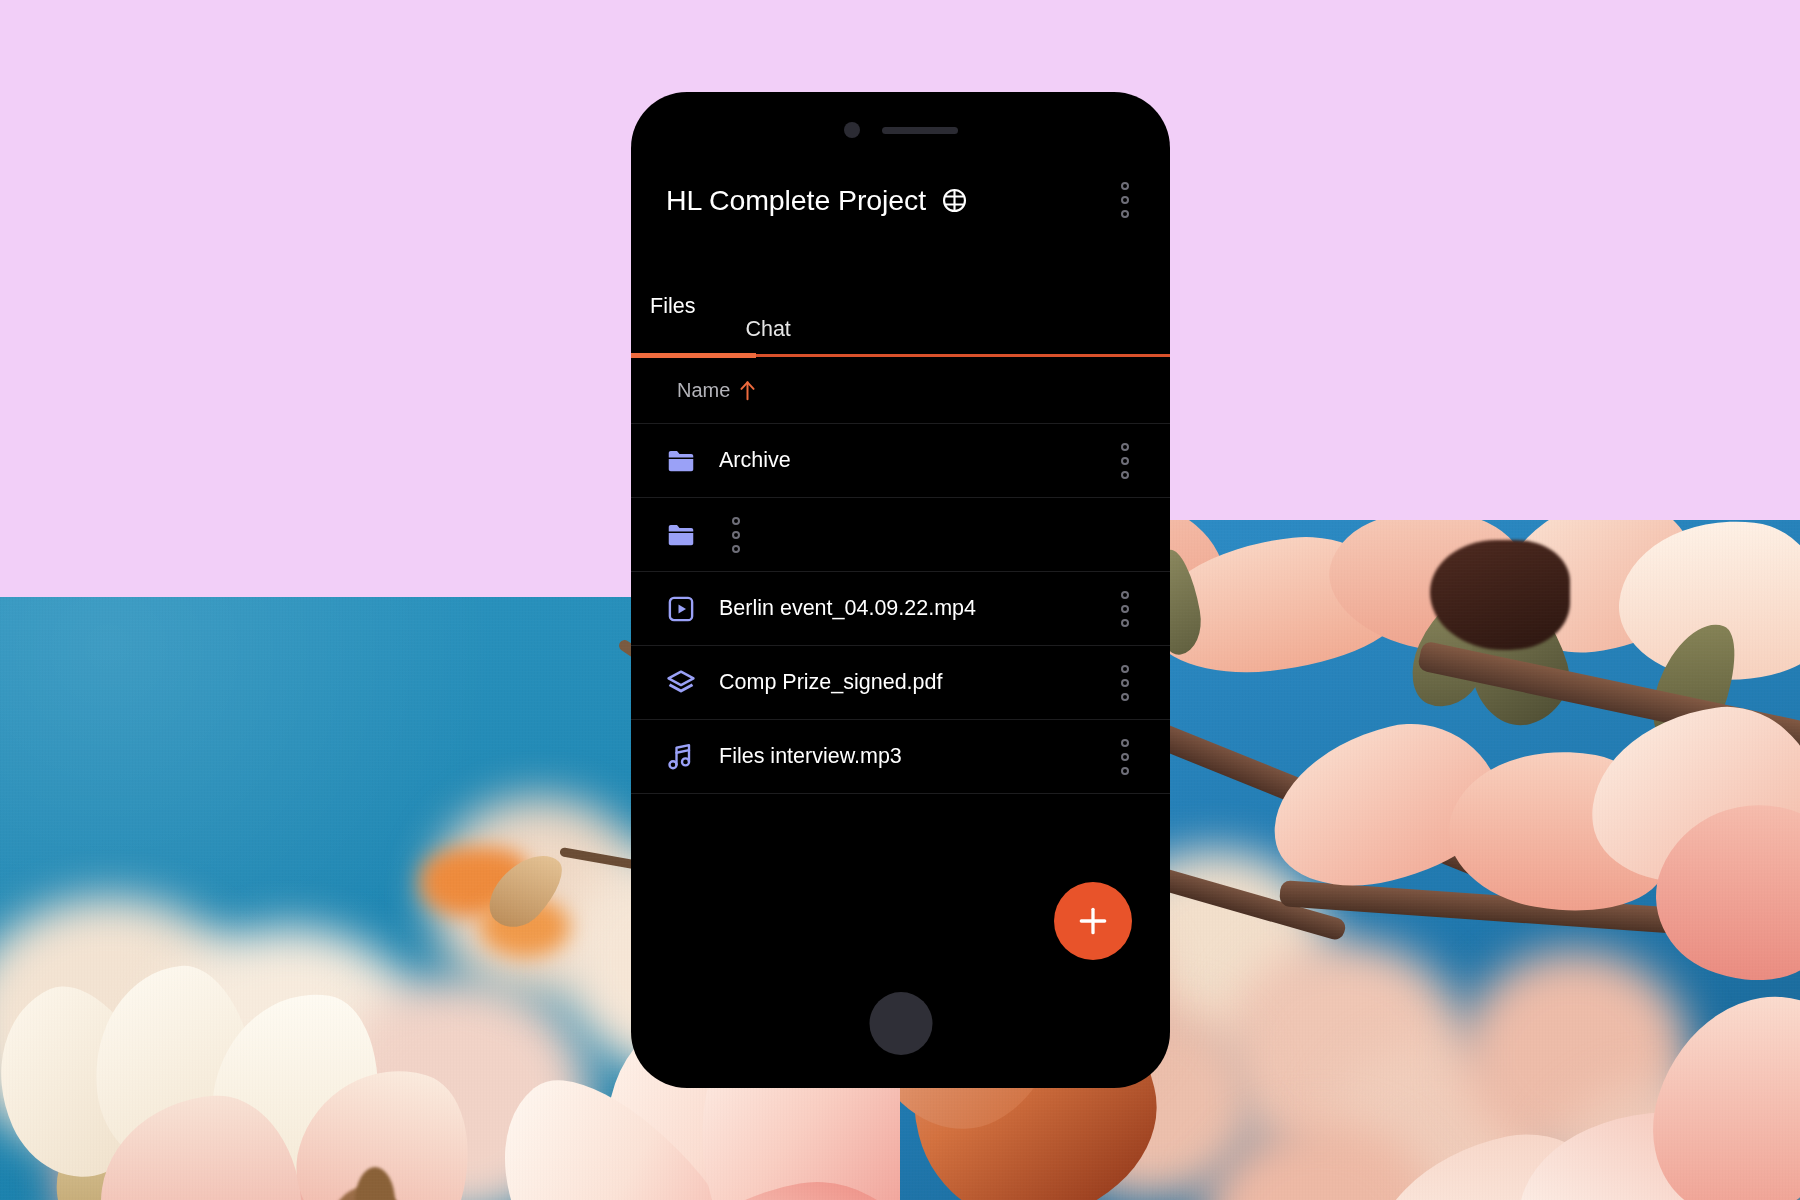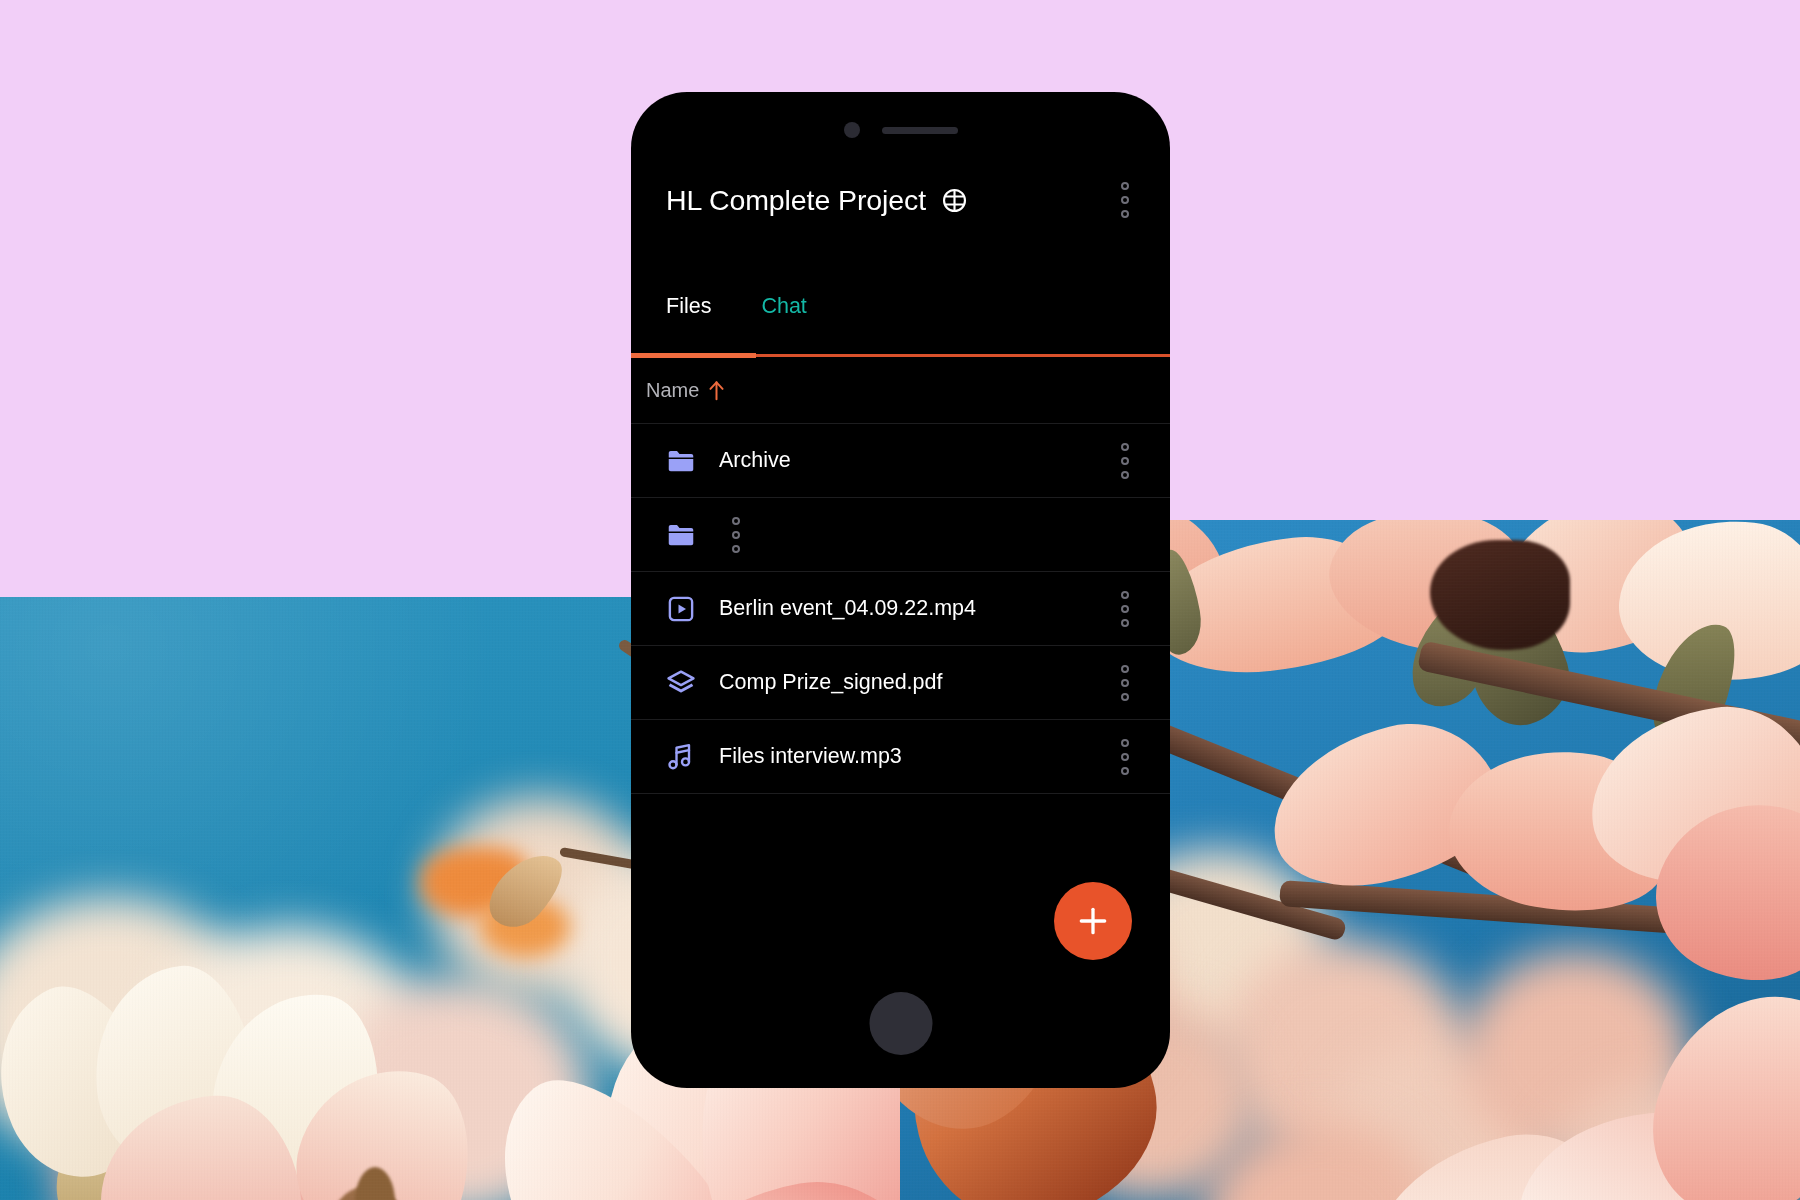"Files" .tabs { padding-left: 35px -> 19px }
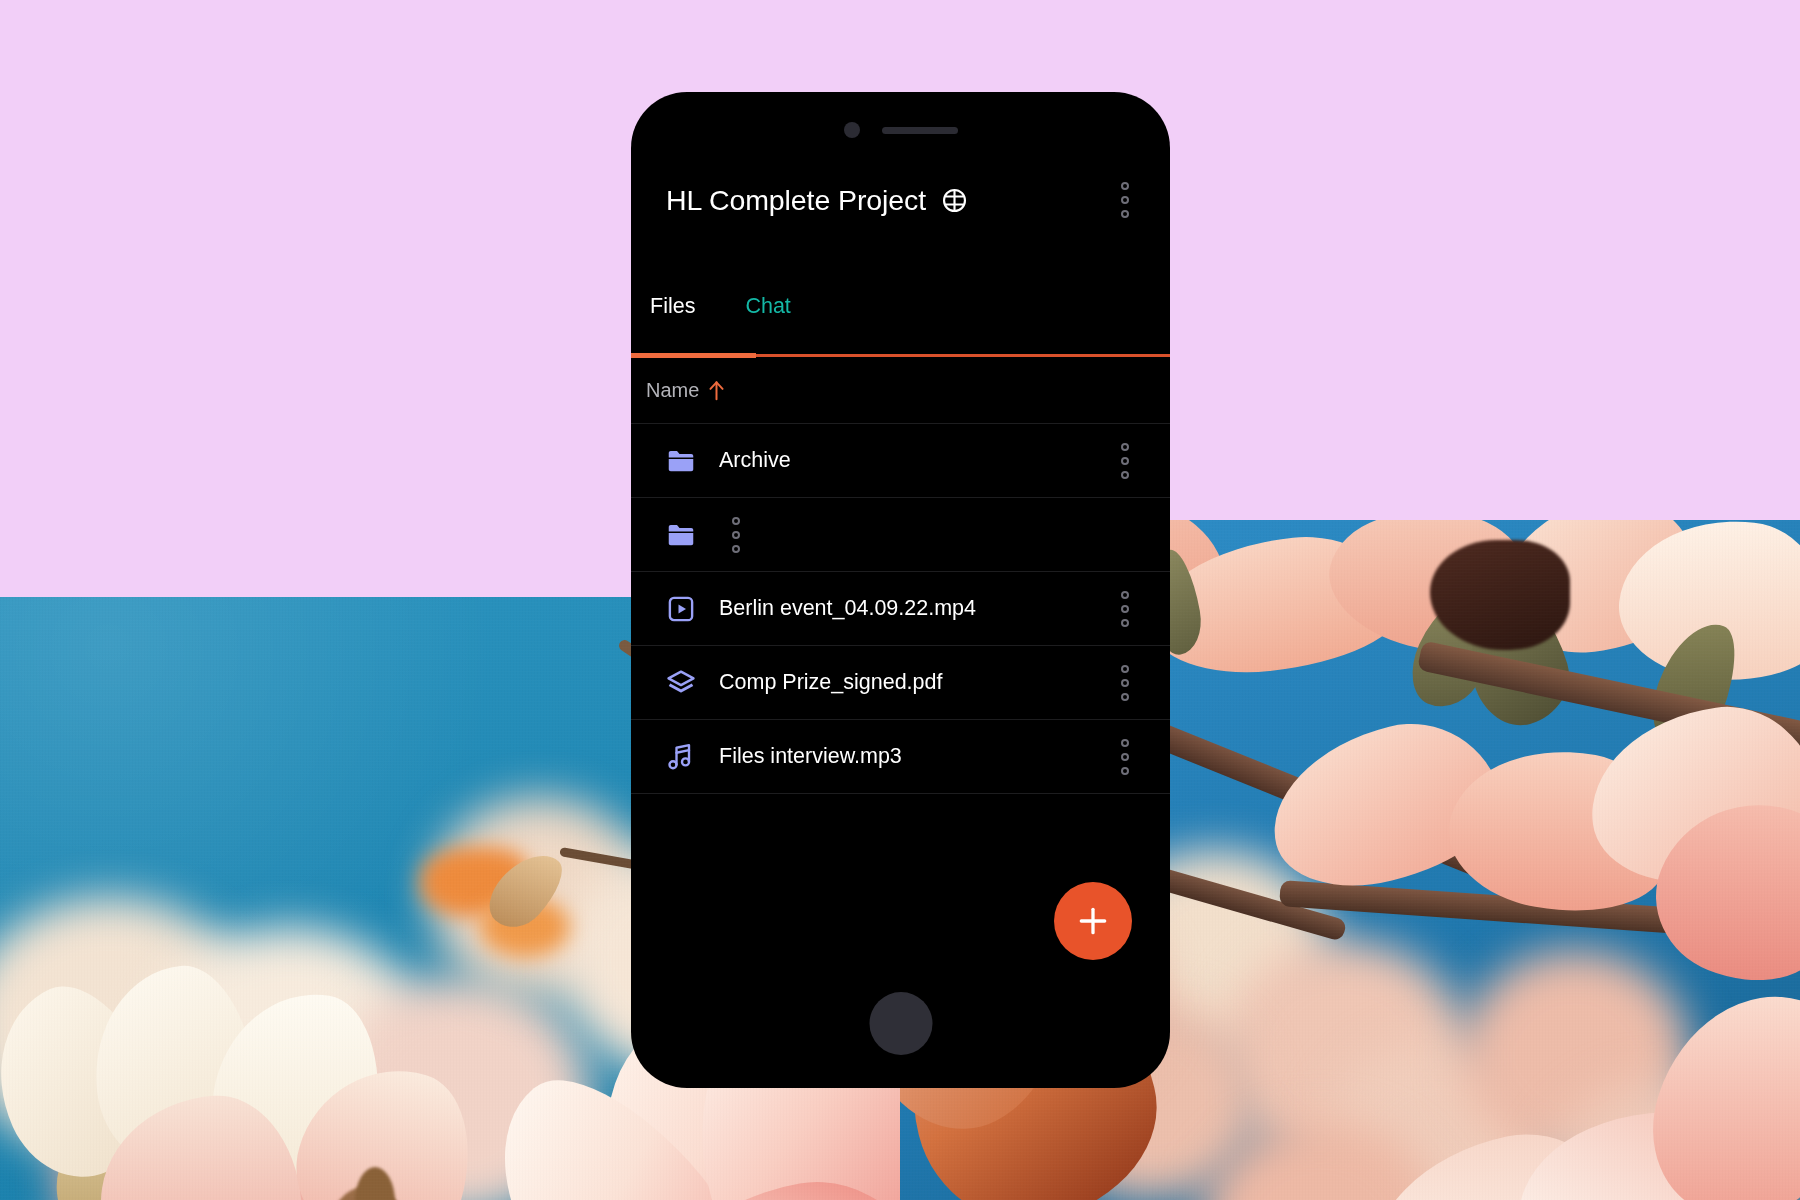"Chat" .tab.inactive { color: #14b8a6 -> #e5e5e5; margin-top: none -> 23px }
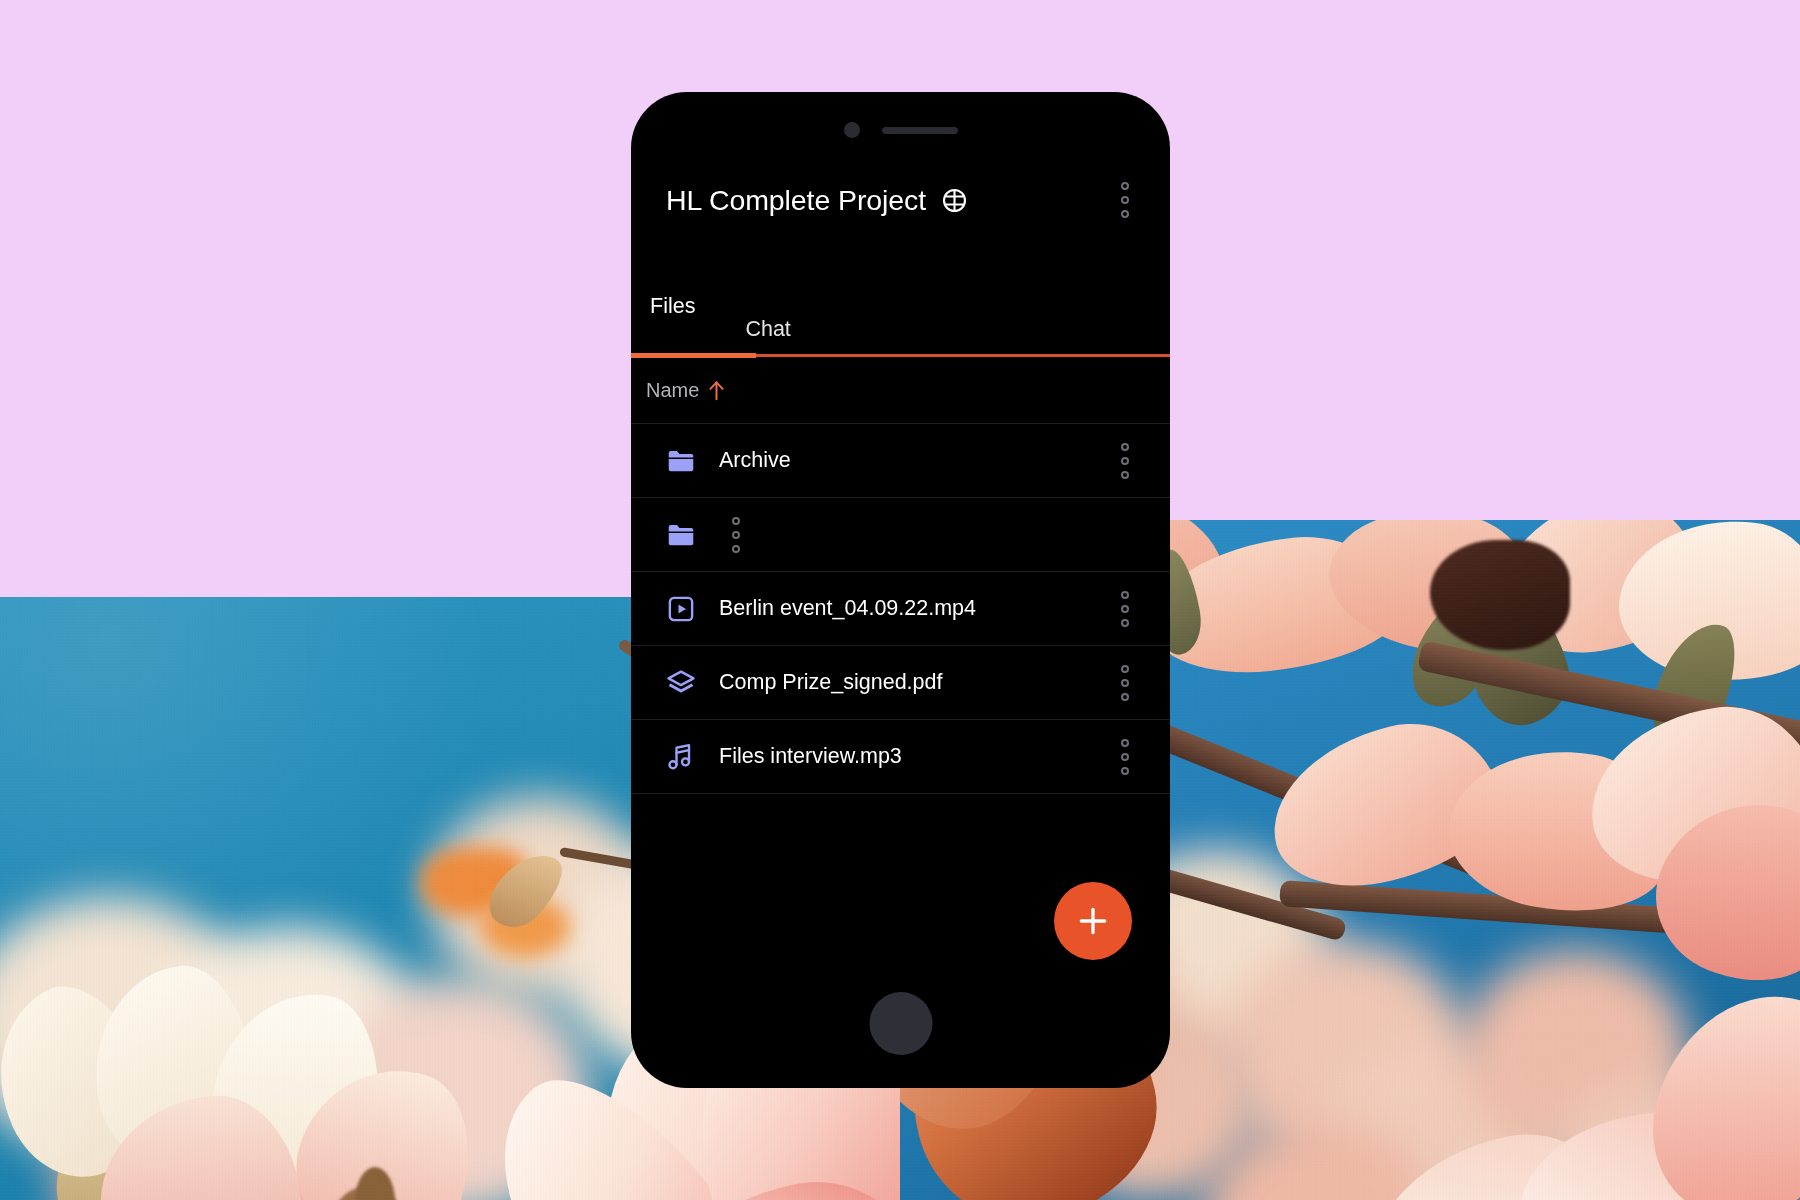"Name" .sort-head { padding-left: 15px -> 46px }
